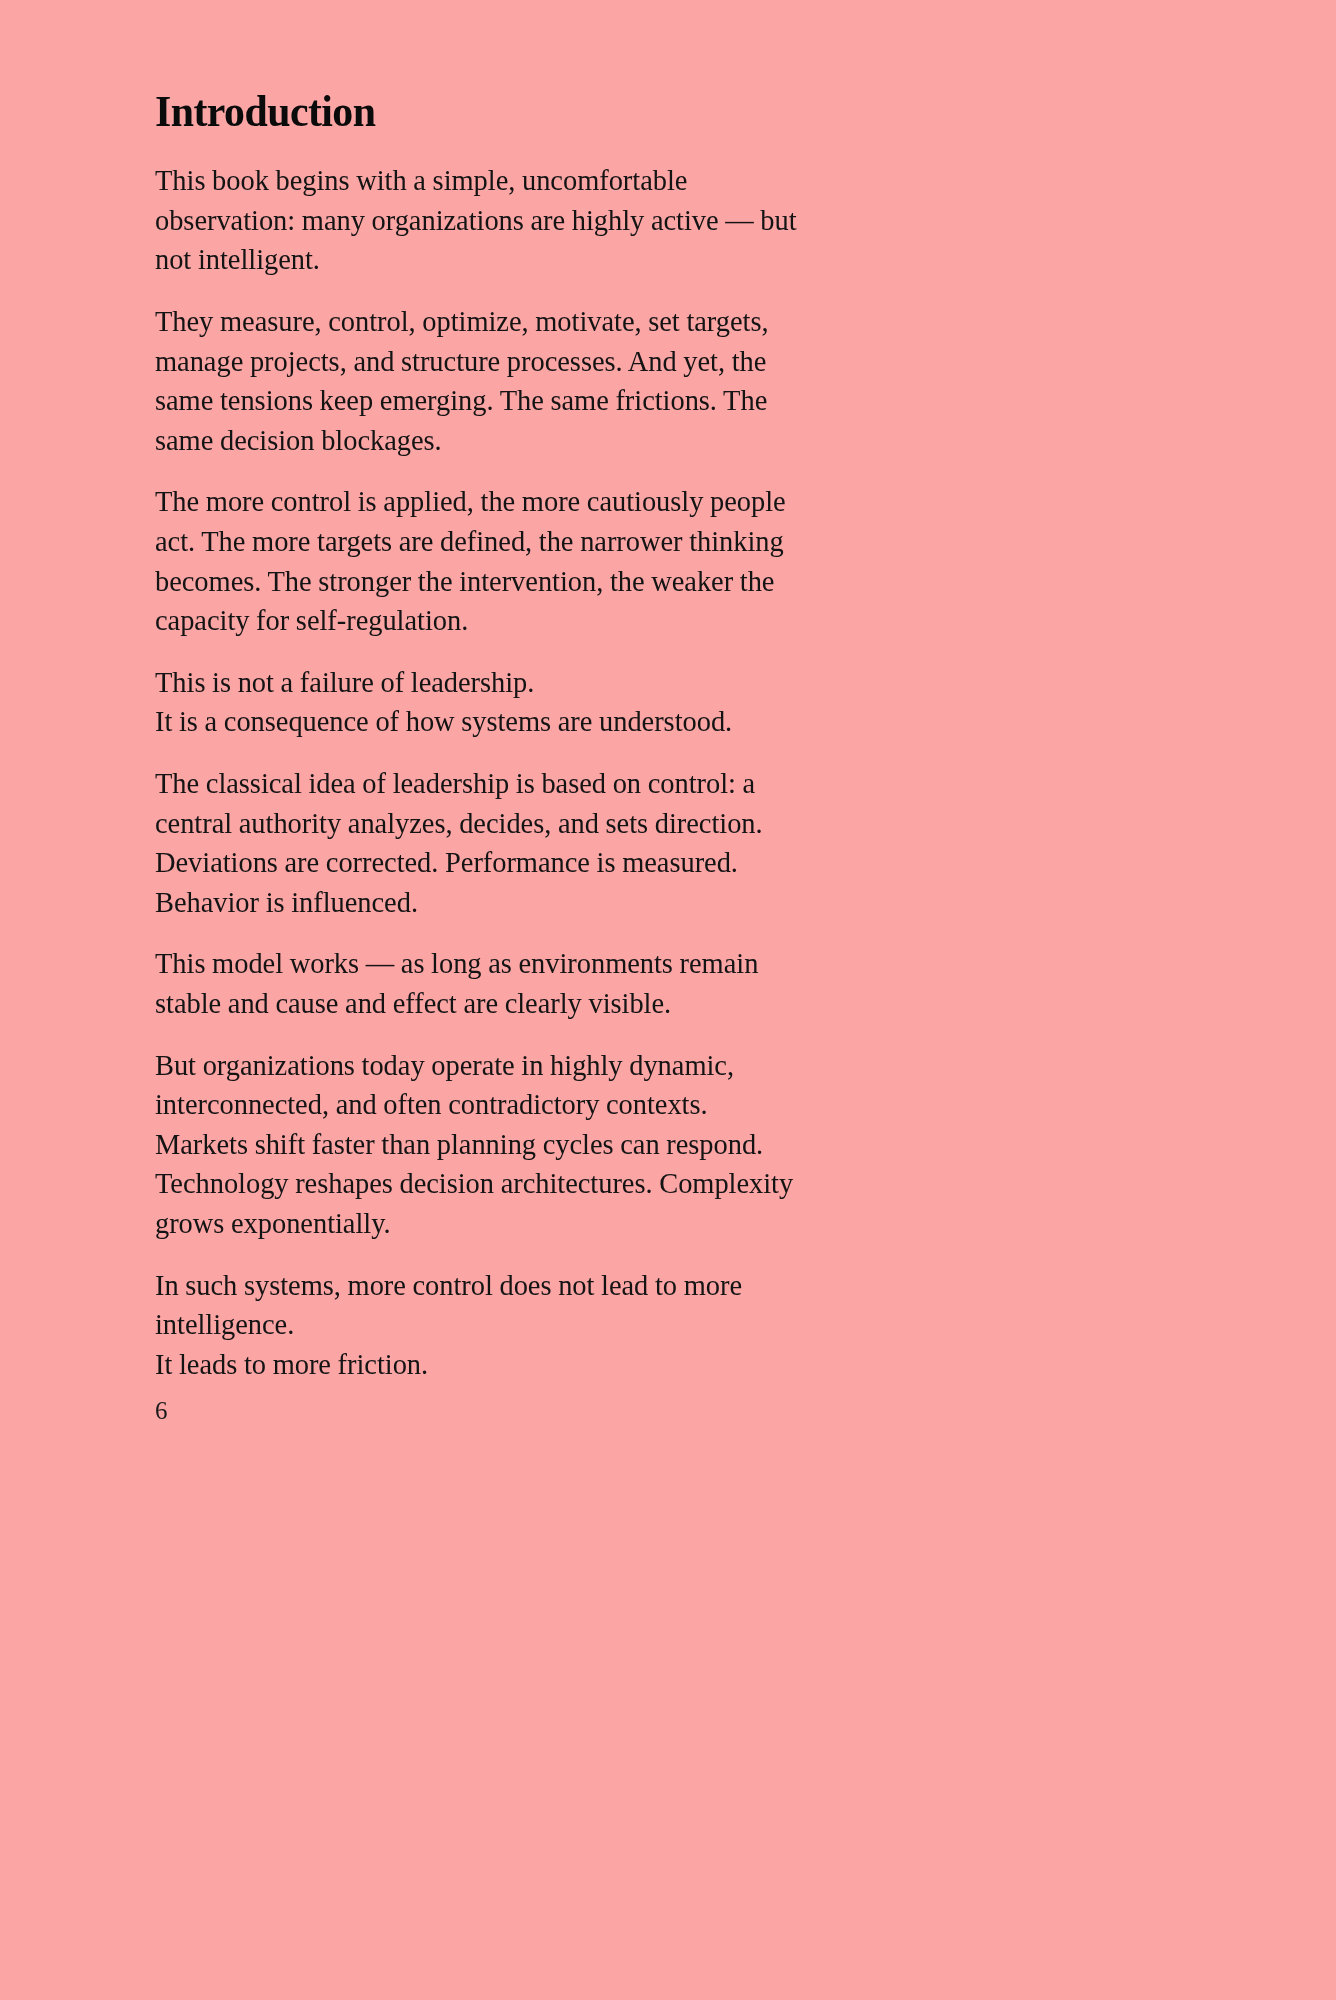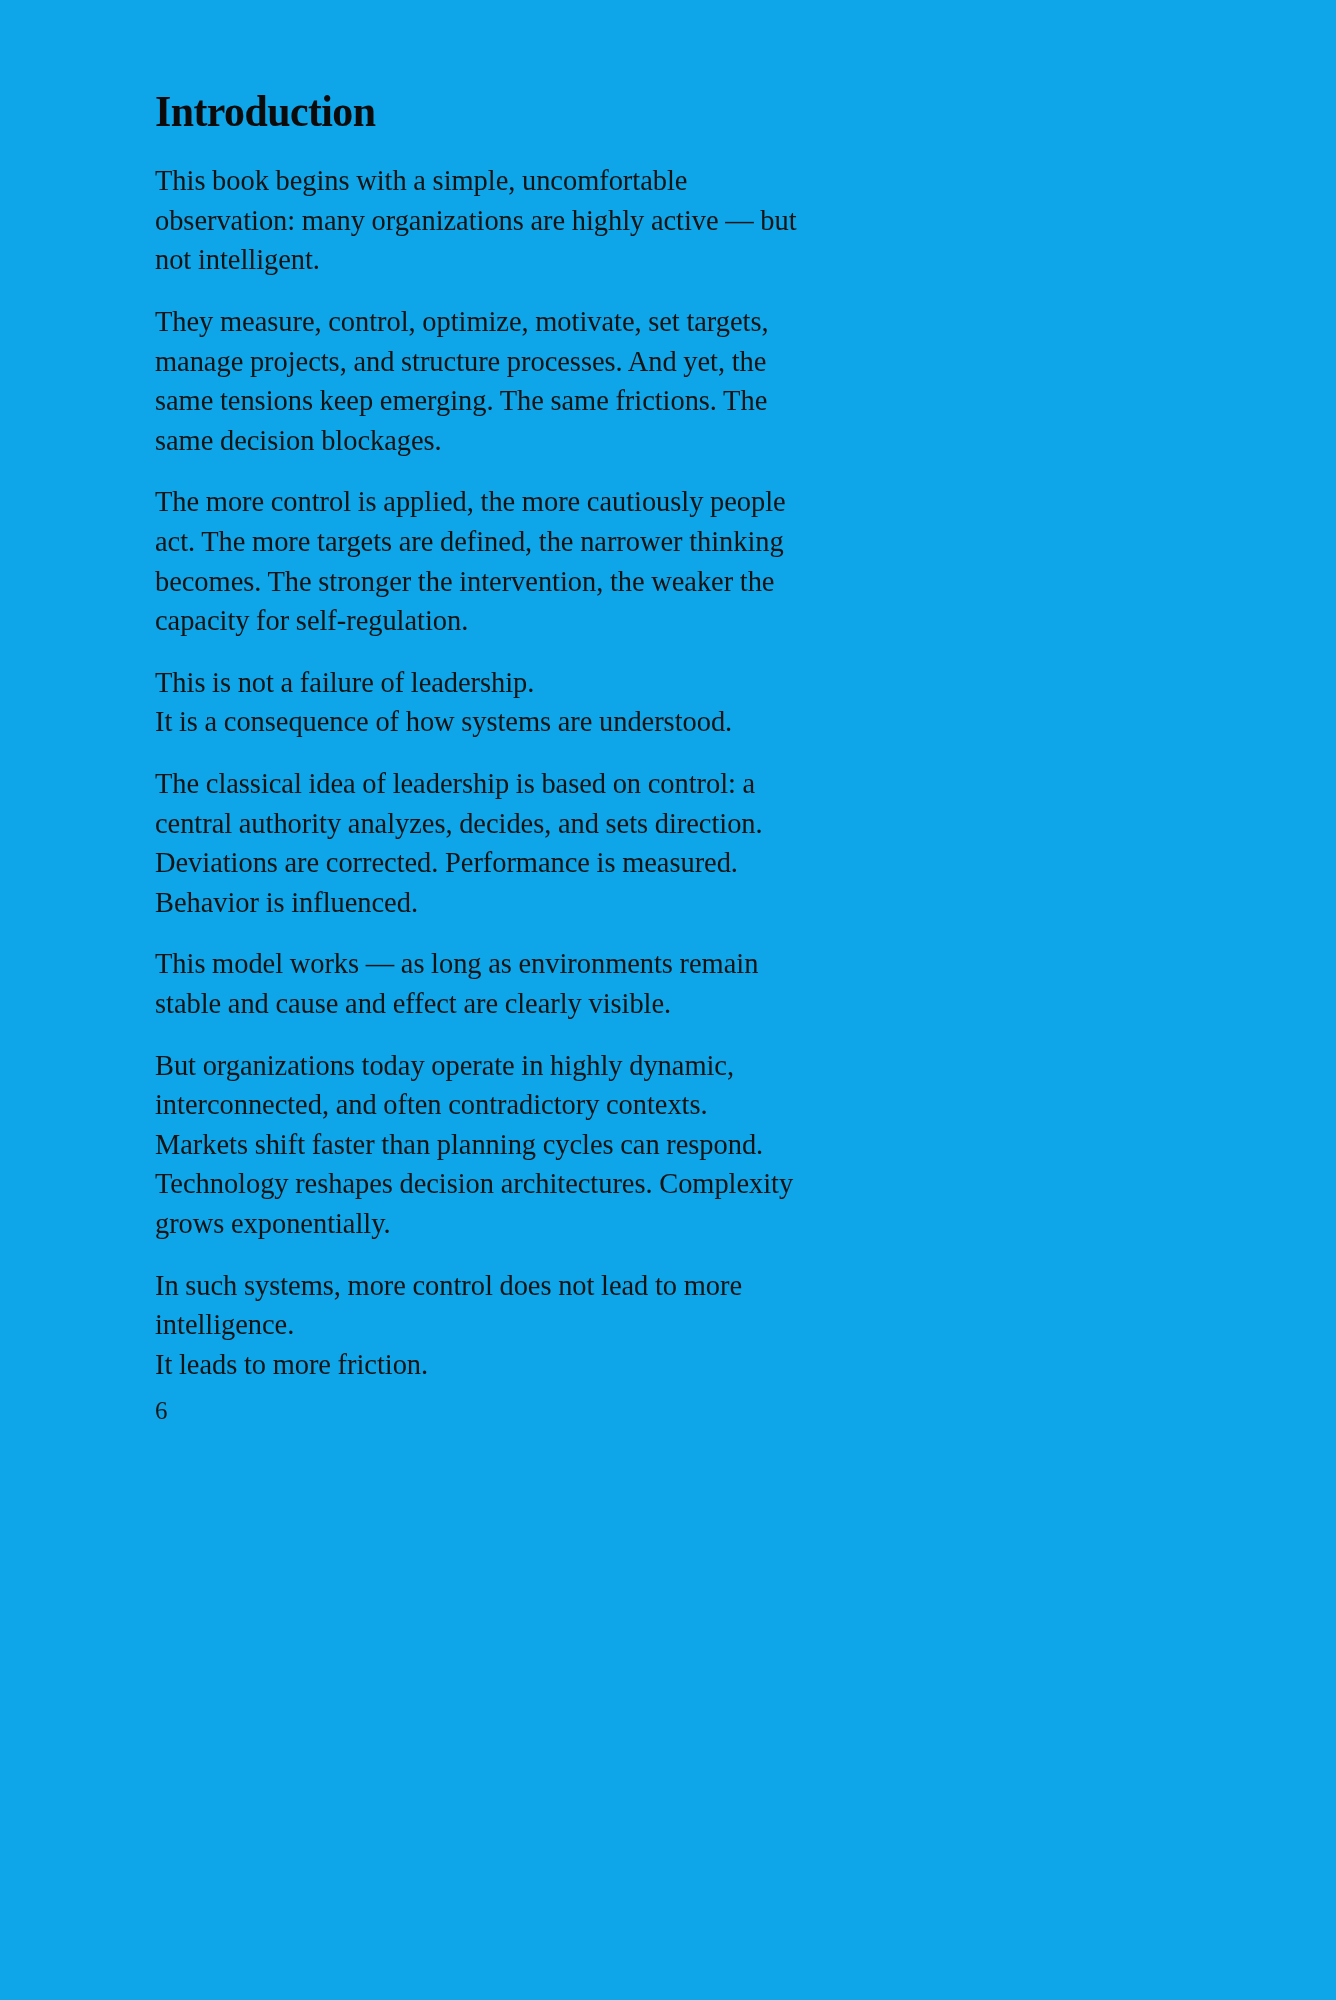"Introduction" .page { background: #0ea5e9 -> #fca5a5 }
